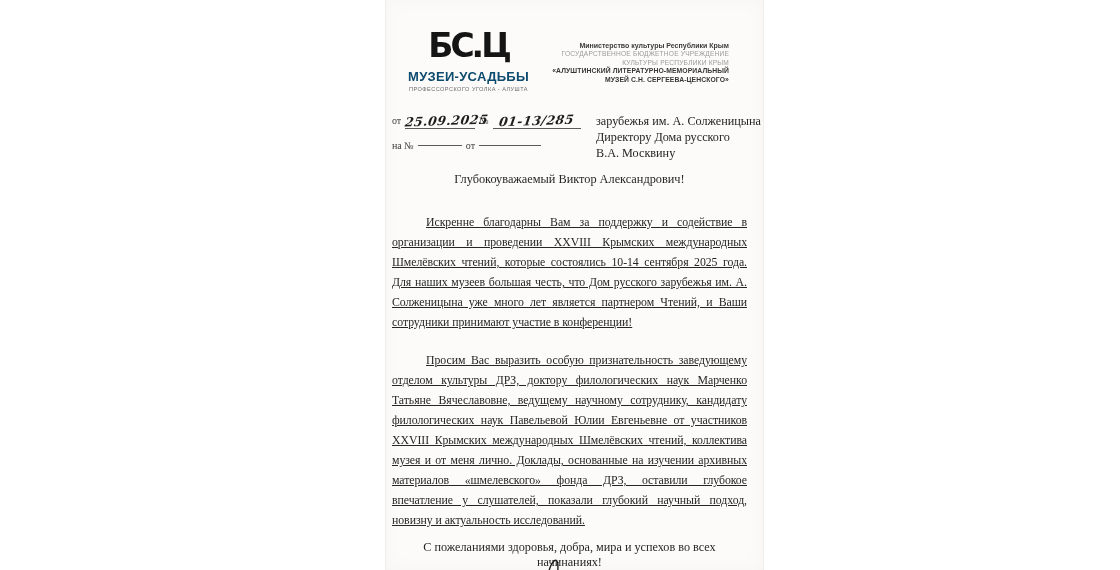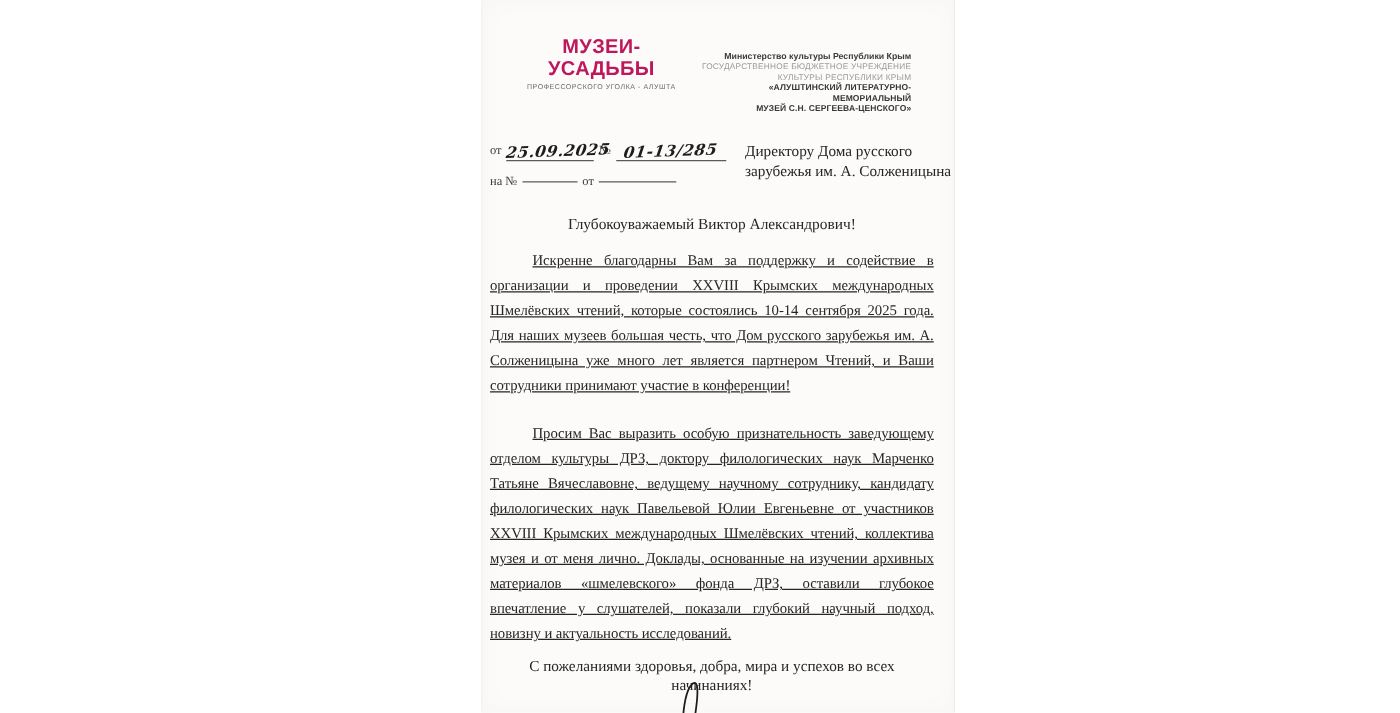"БС.Ц" div.logo-mark { html: none -> <div>БС.Ц</div> }
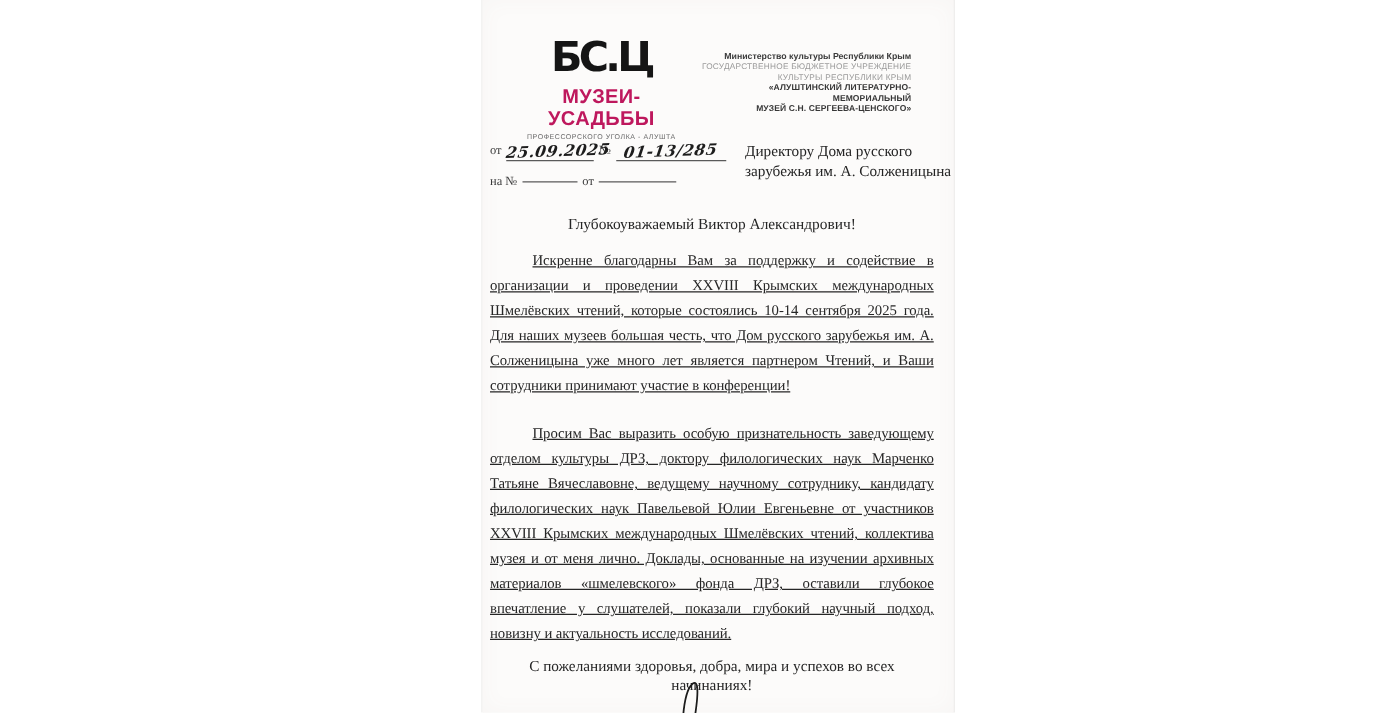"МУЗЕИ-УСАДЬБЫ" .logo-title { color: #be185d -> #0c4a6e; font-size: 16px -> 13px }
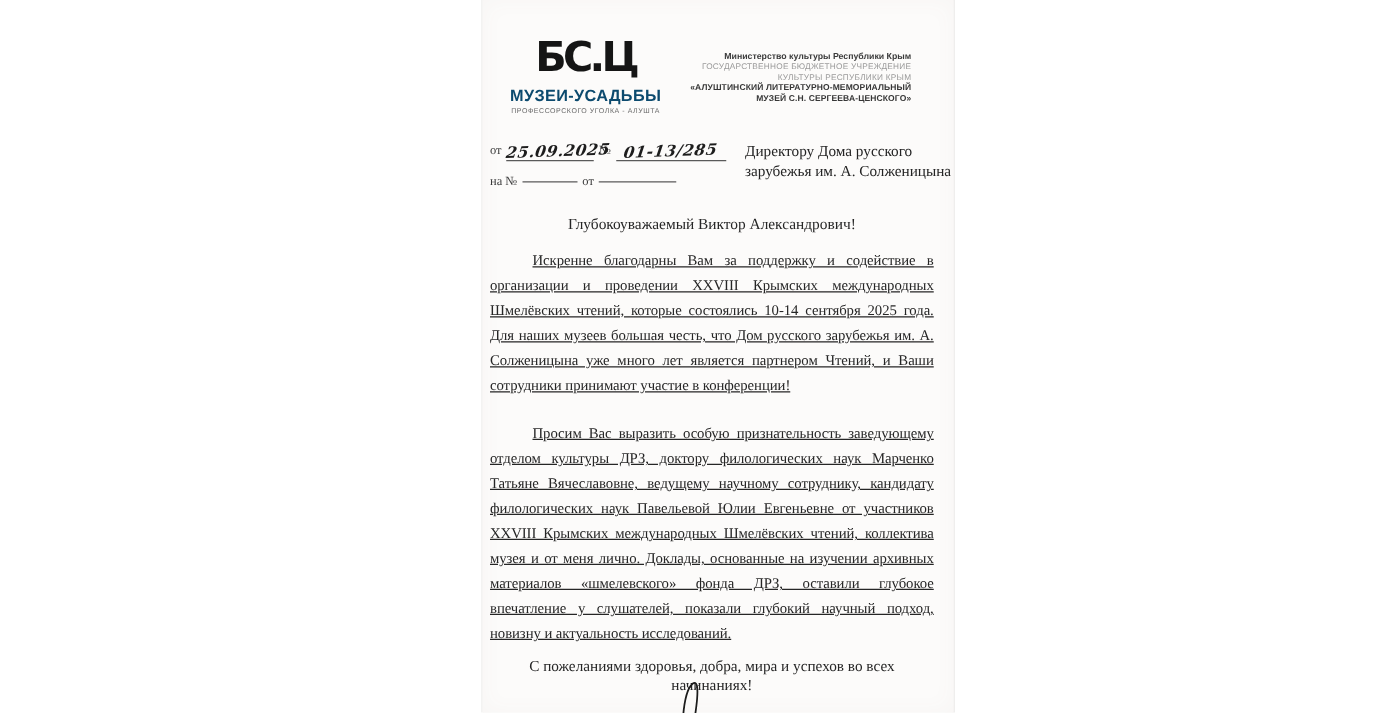"Директору Дома русского" div { order: before "зарубежья им. А. Солженицына" -> after "зарубежья им. А. Солженицына" }
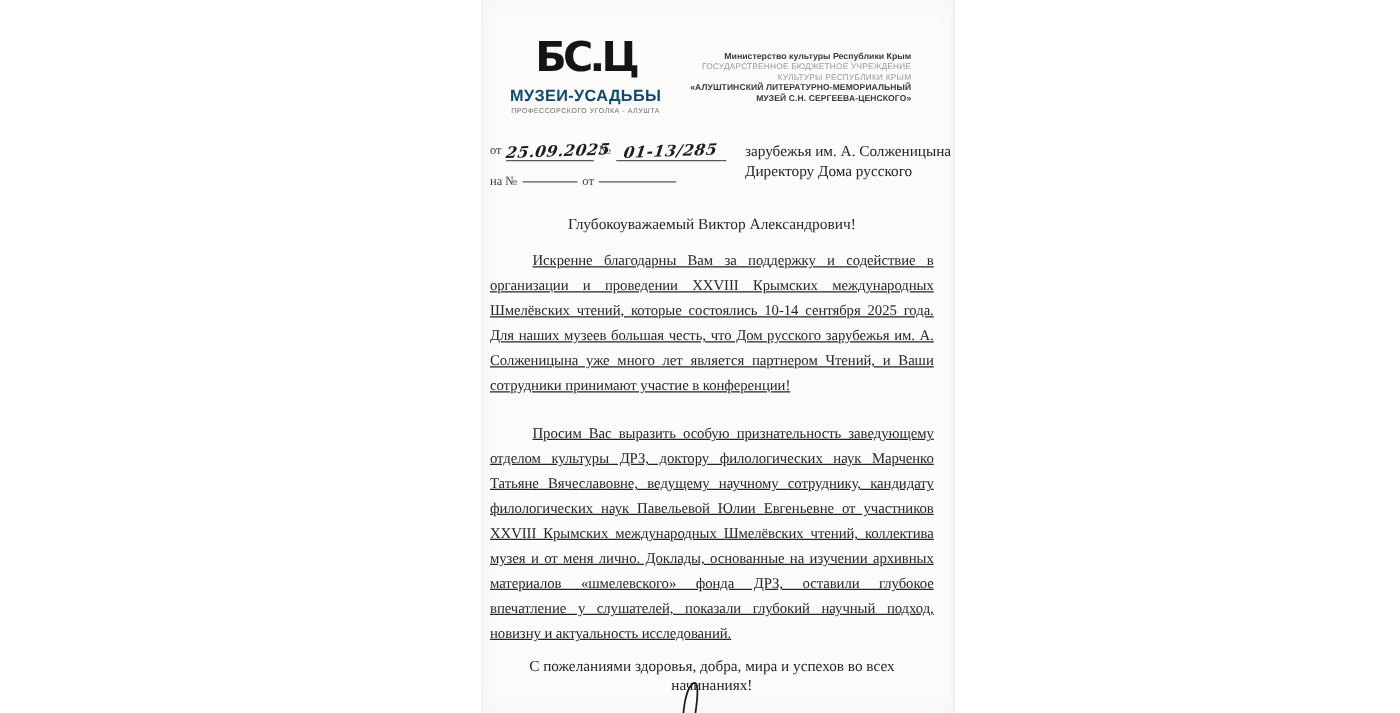"В.А. Москвину" div { html: none -> <div>В.А. Москвину</div> }
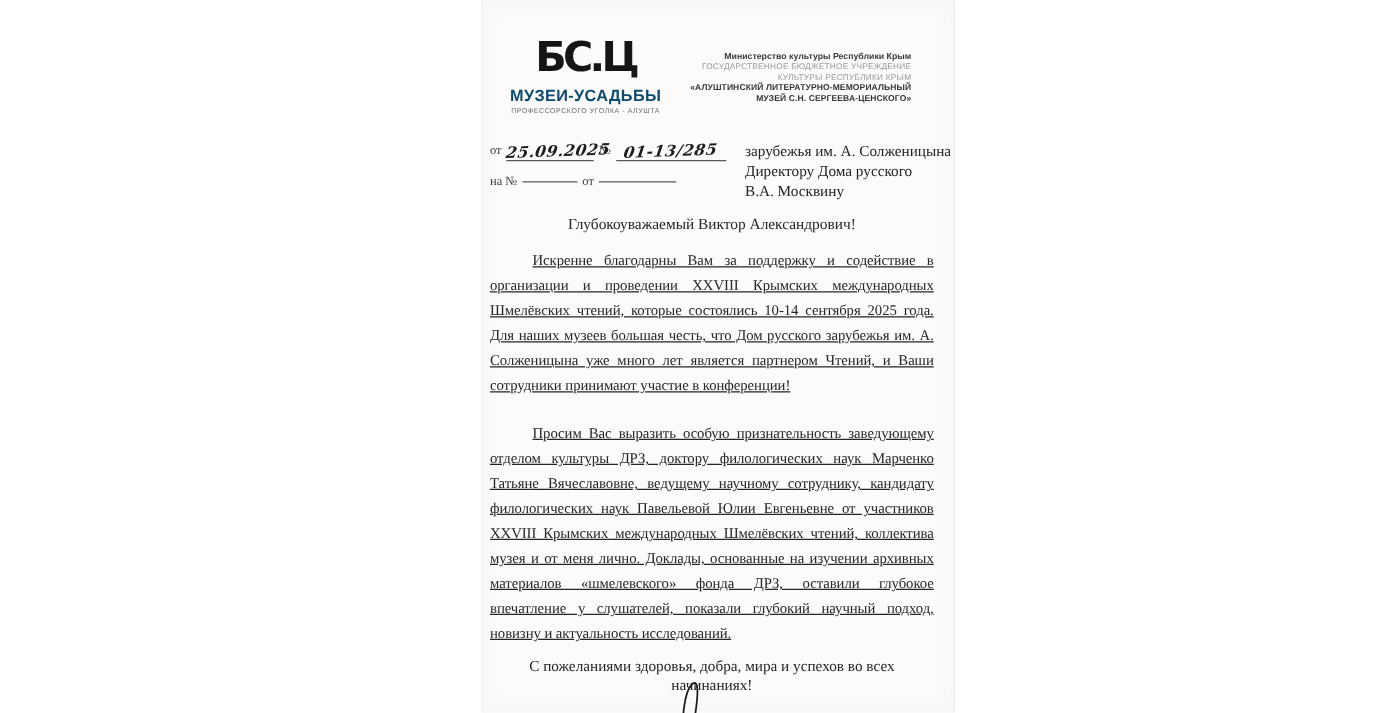"Глубокоуважаемый Виктор Александрович!" .salutation { margin-bottom: 11px -> 25px }
